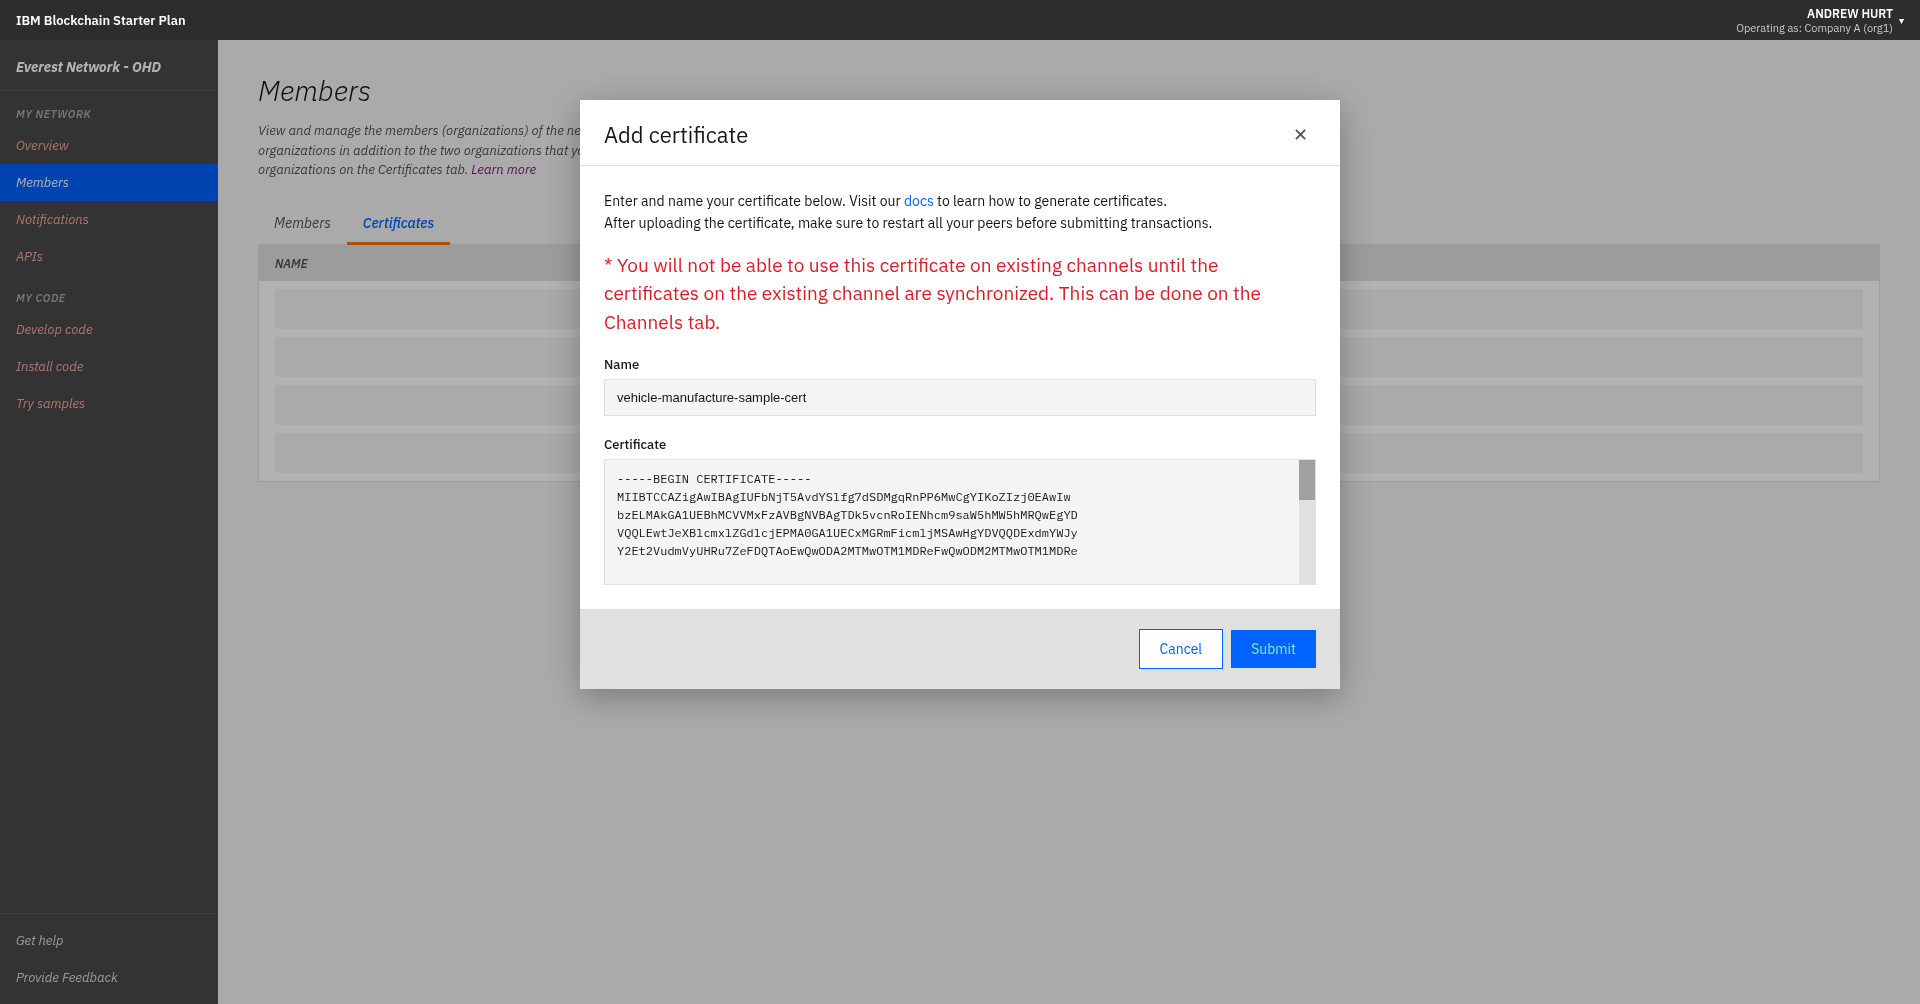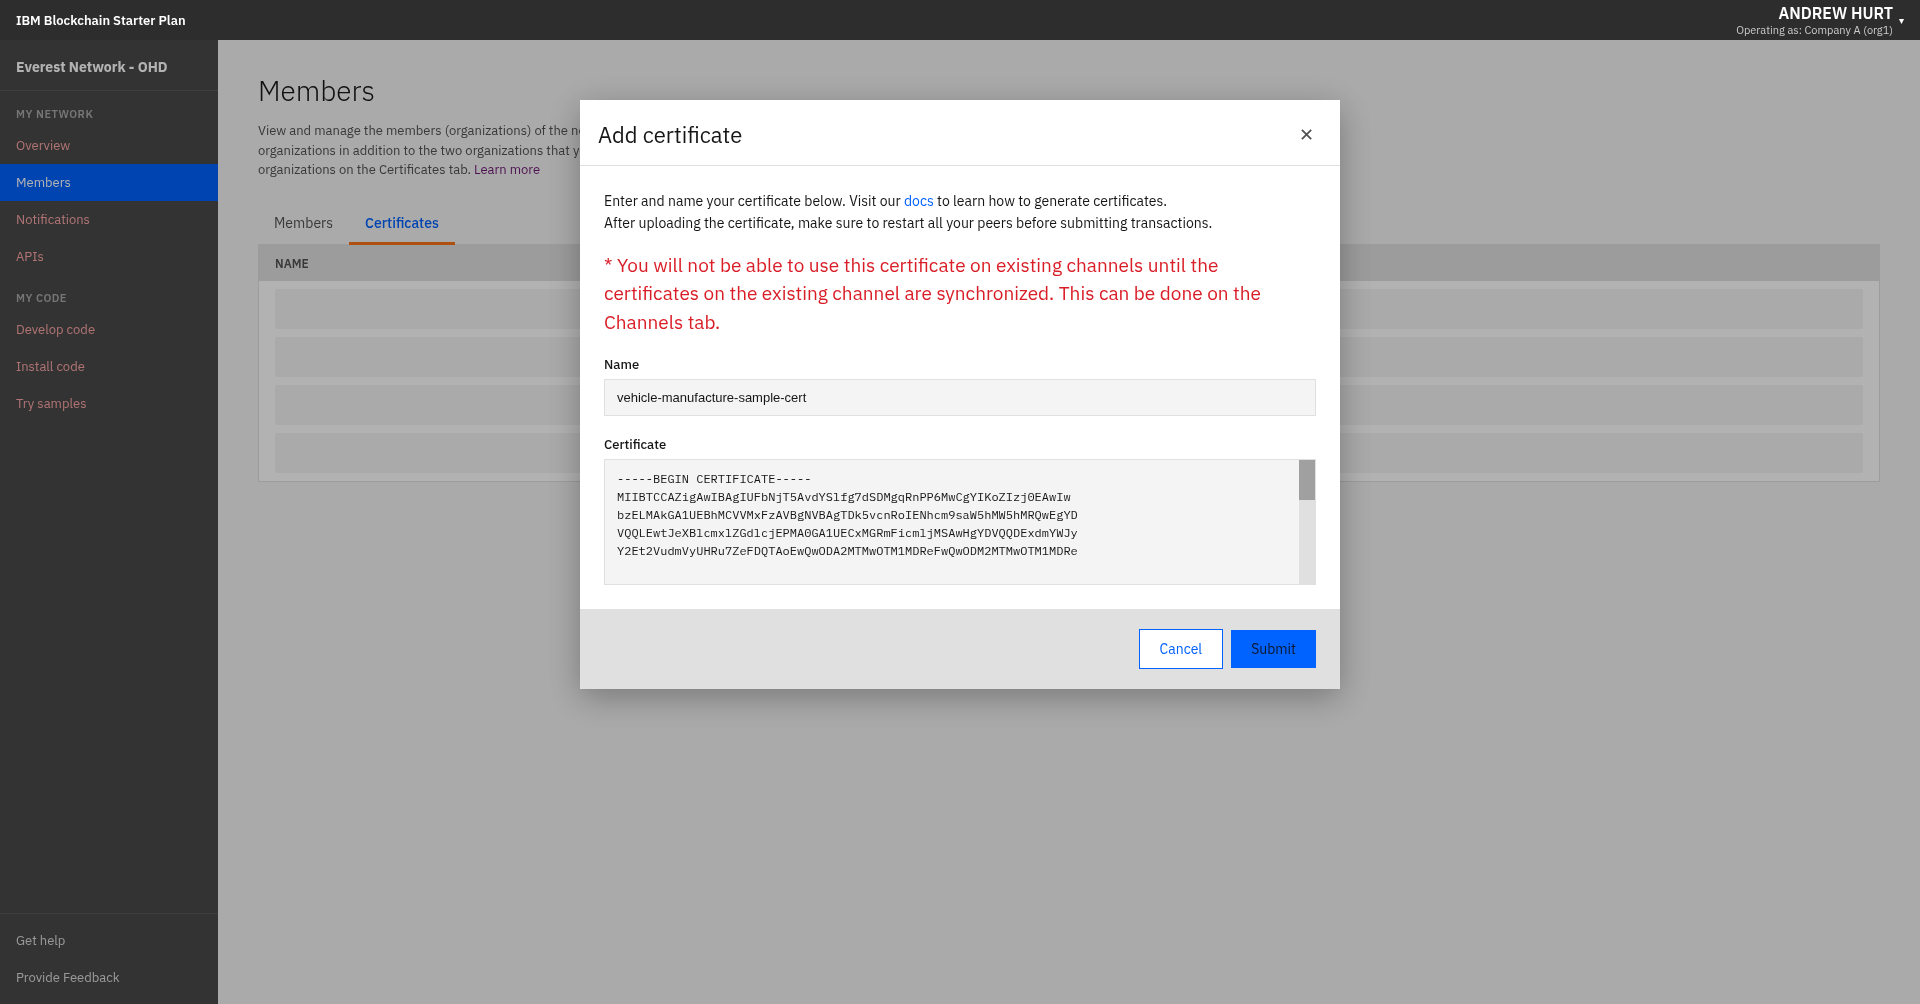"ANDREW HURT" .top-header-user-name { font-size: 16px -> 12px }
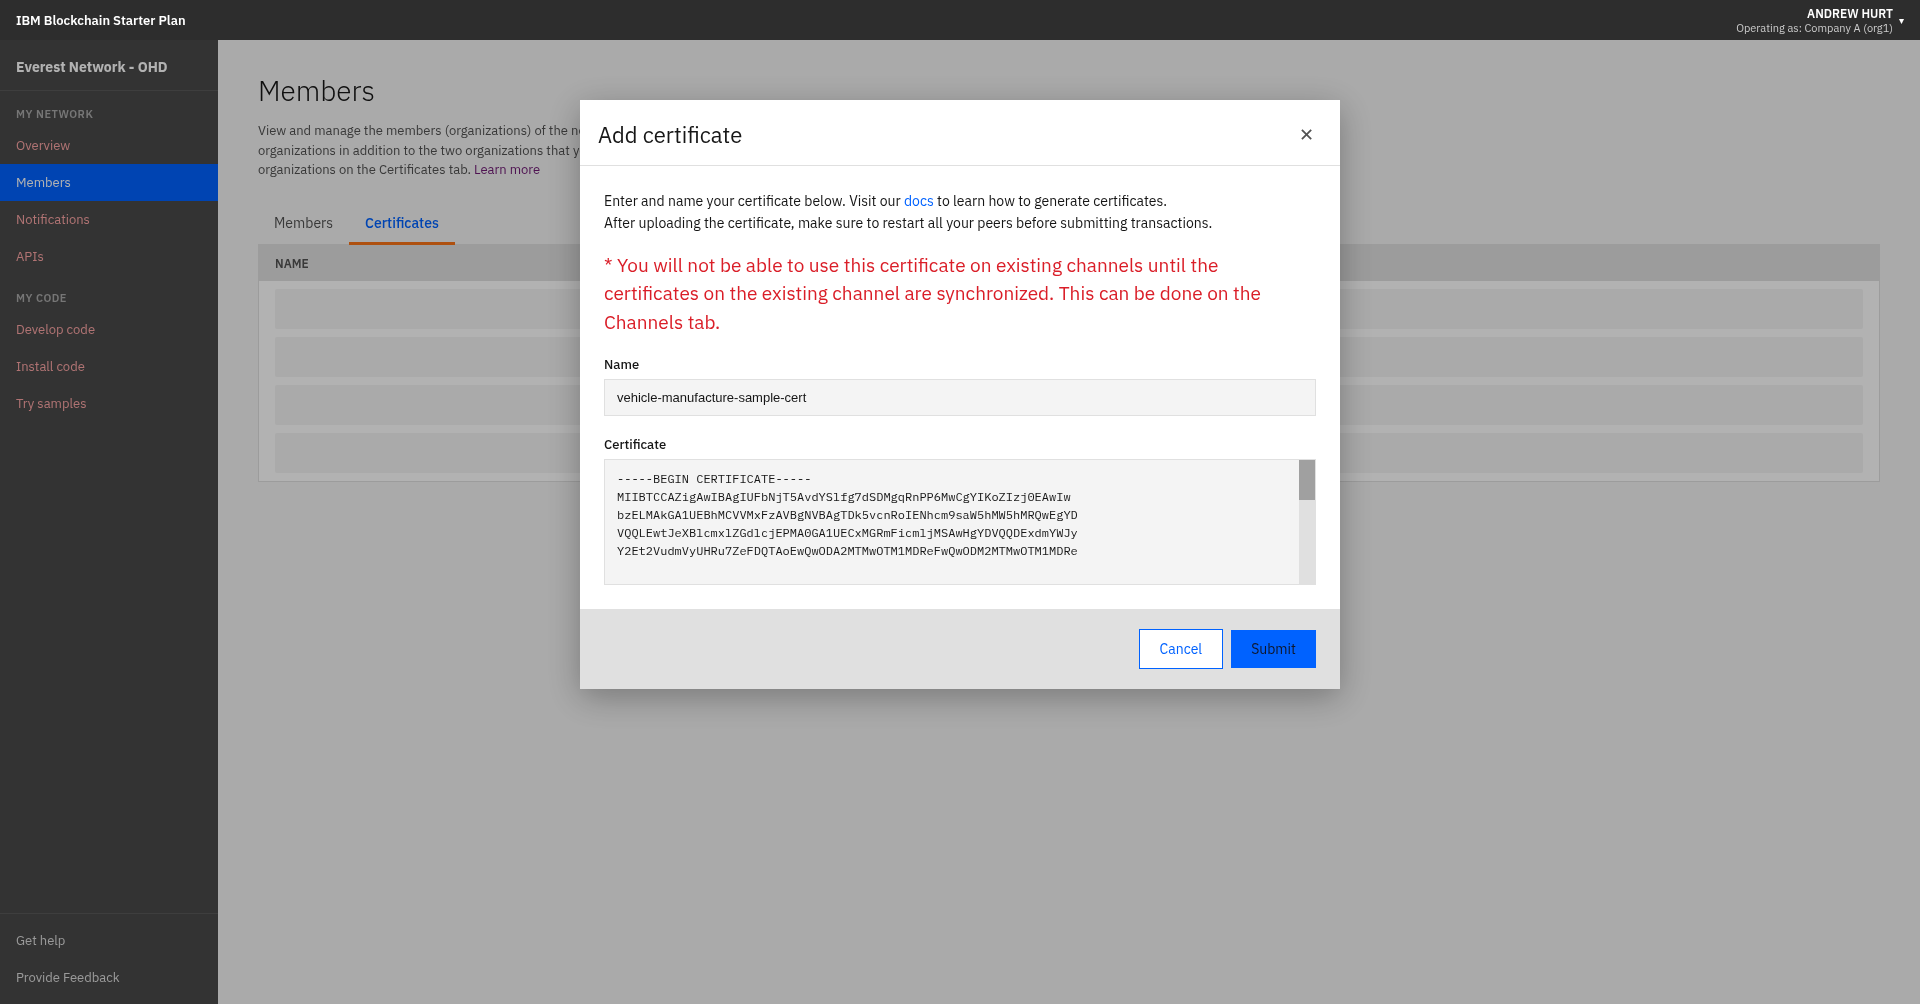"Everest Network - OHD" .main-layout { font-style: none -> italic }
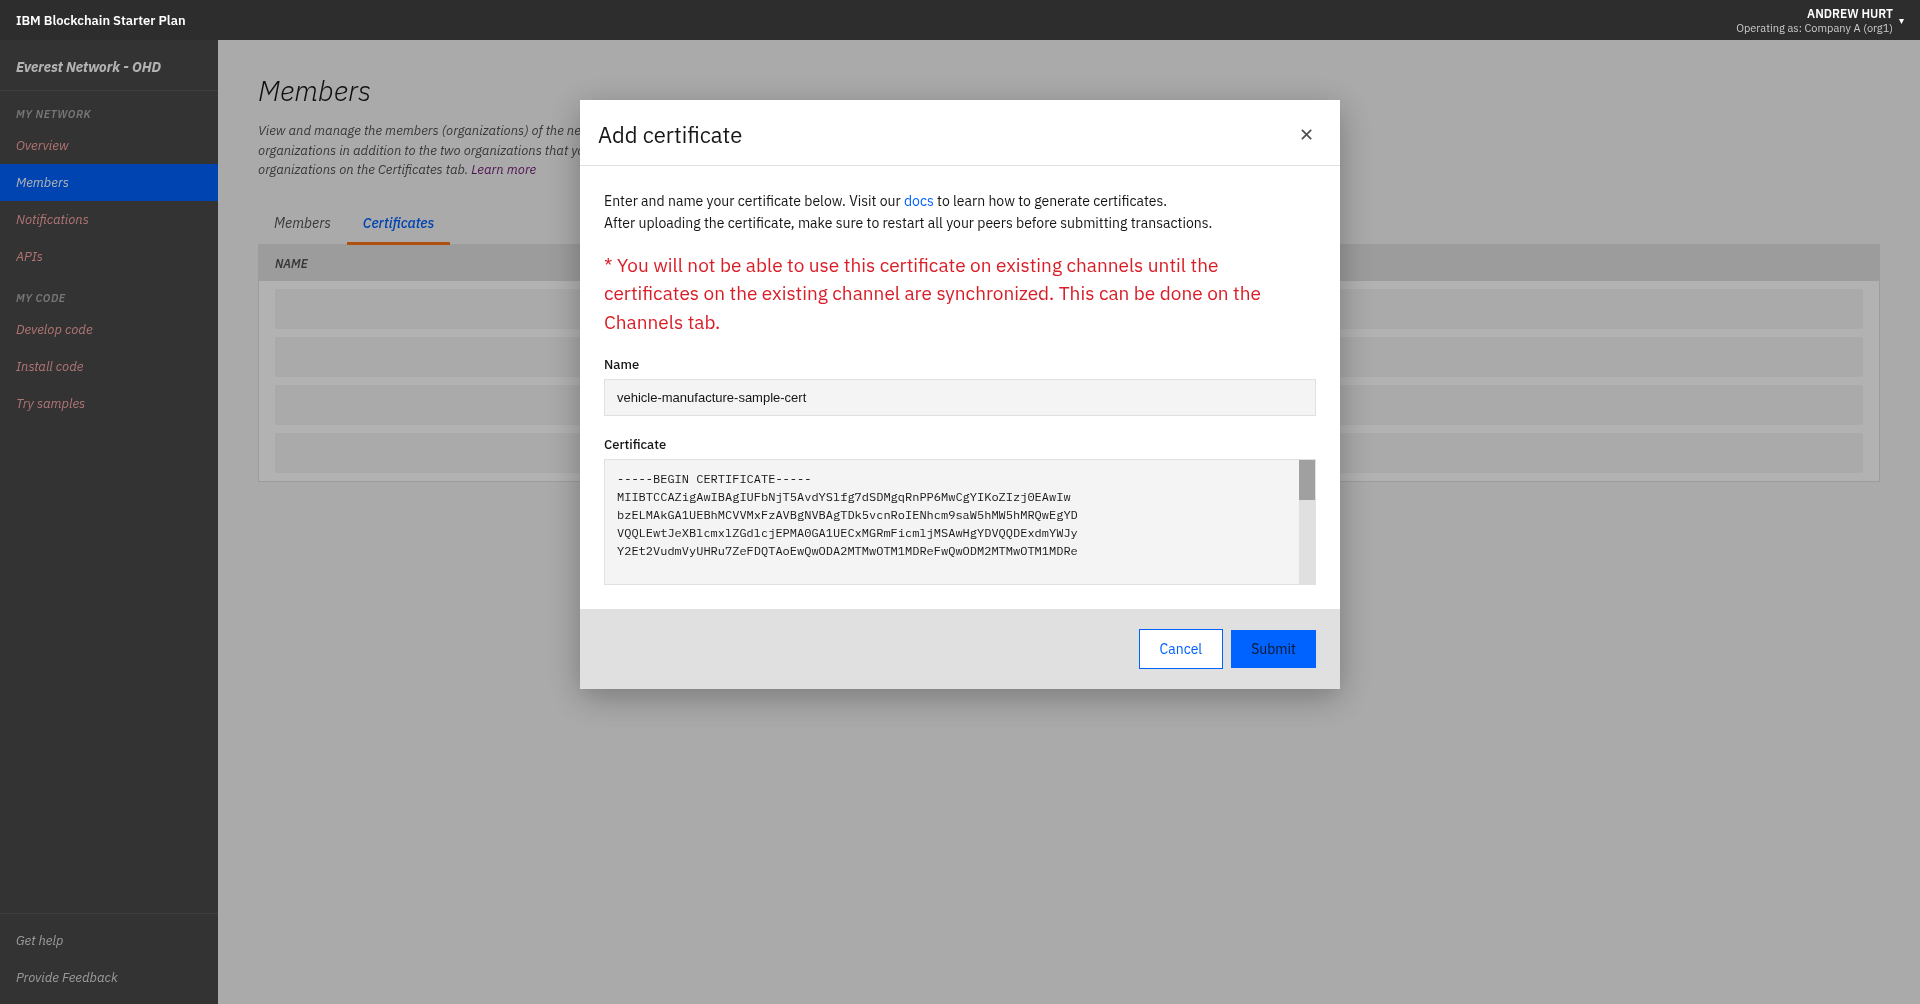"Add certificate" .modal-header { padding: 20px 18px 16px -> 20px 24px 16px }
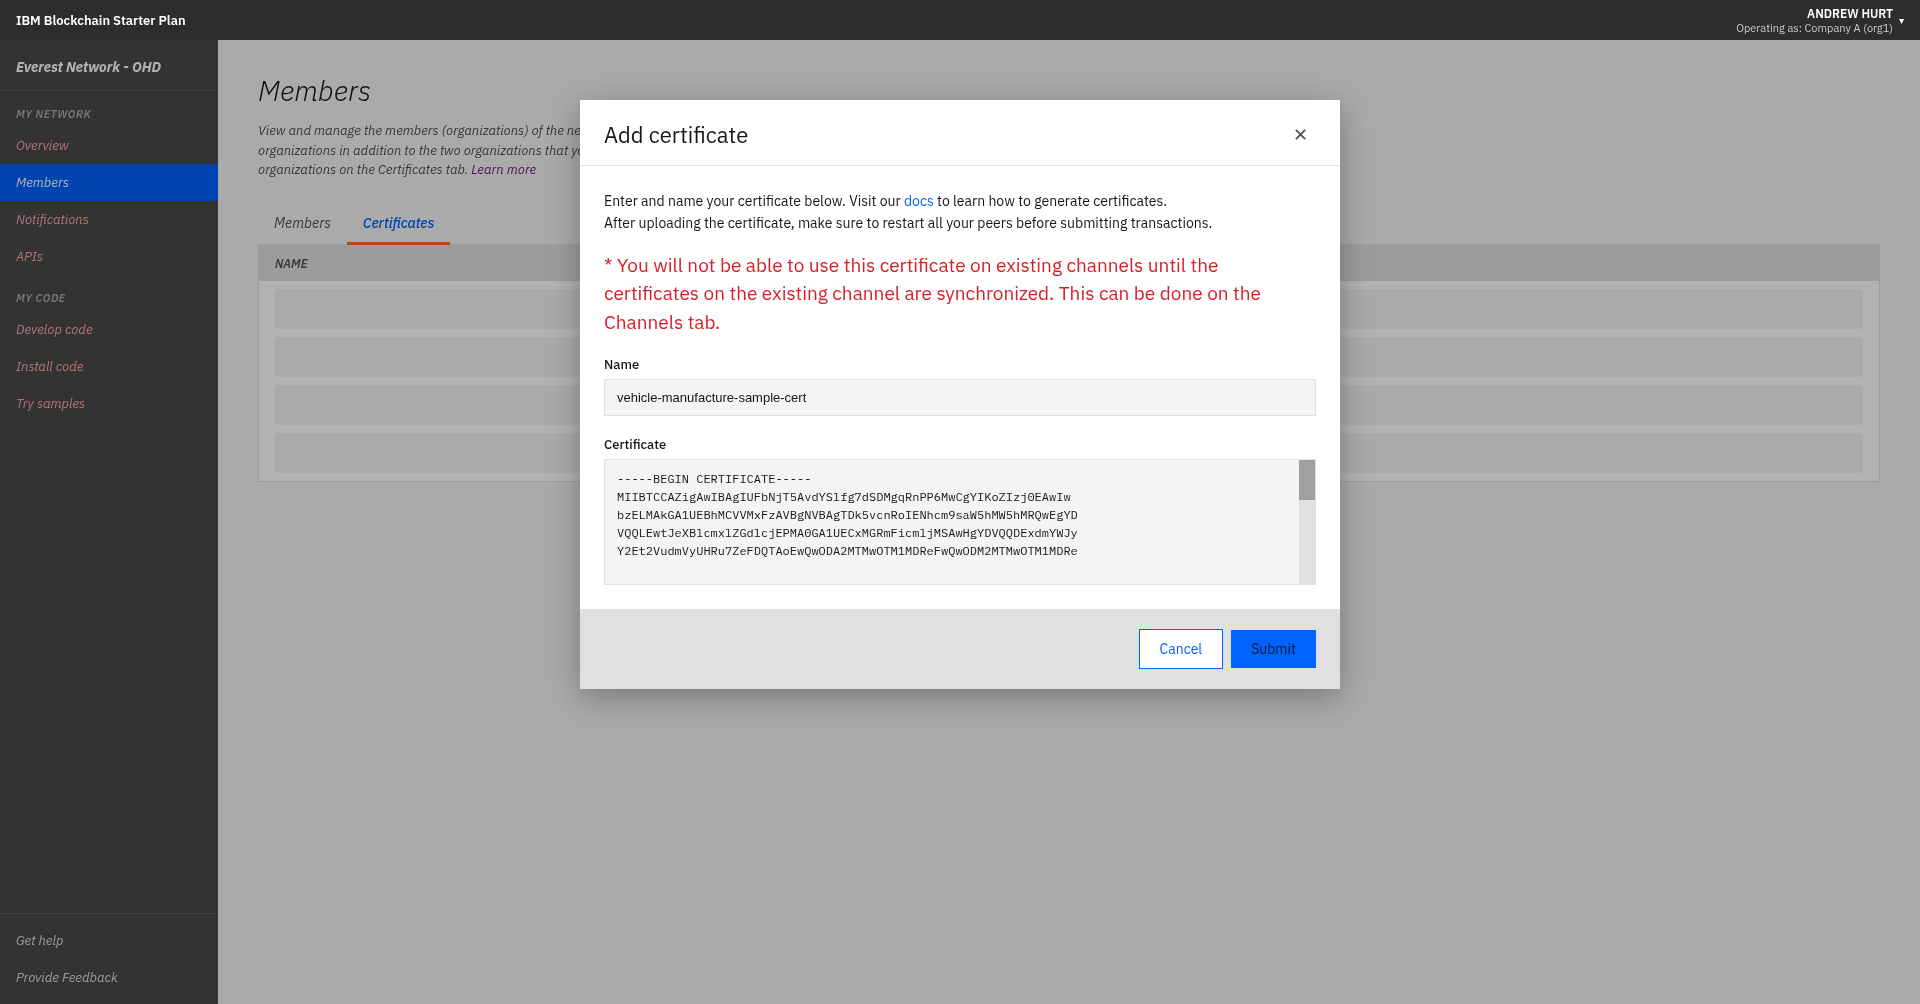"Submit" .btn-primary { color: #0f172a -> #86efac }
